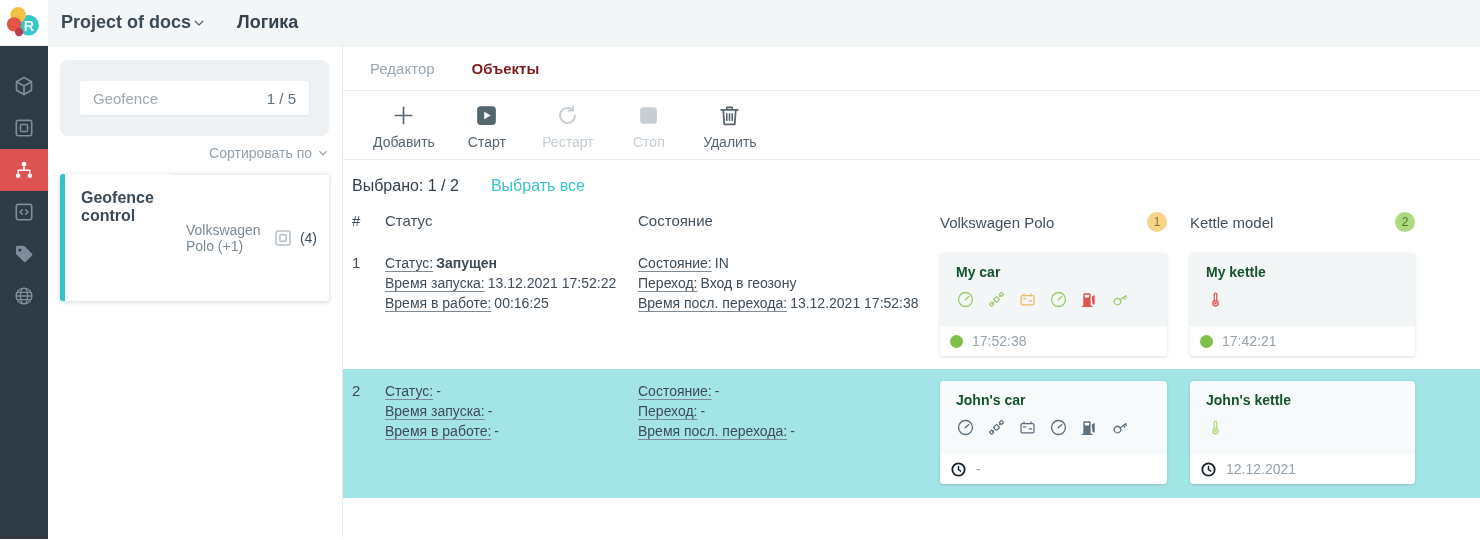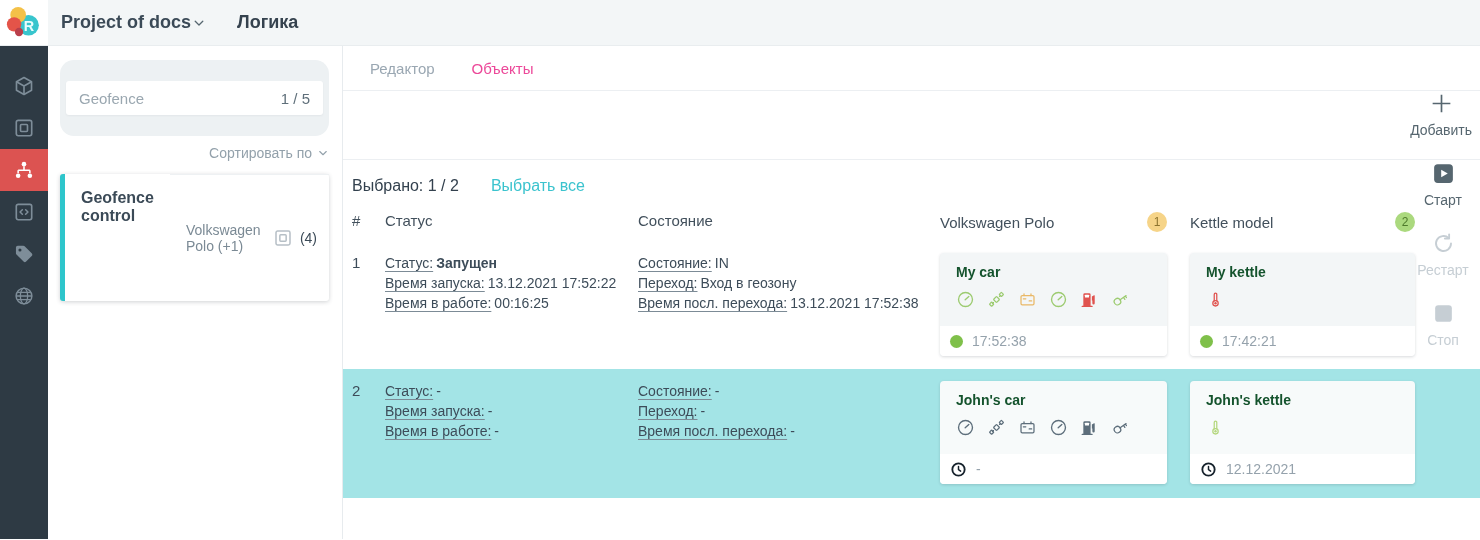"Объекты" .tab.active { color: #ec4899 -> #7f1d1d; font-weight: 400 -> 700 }
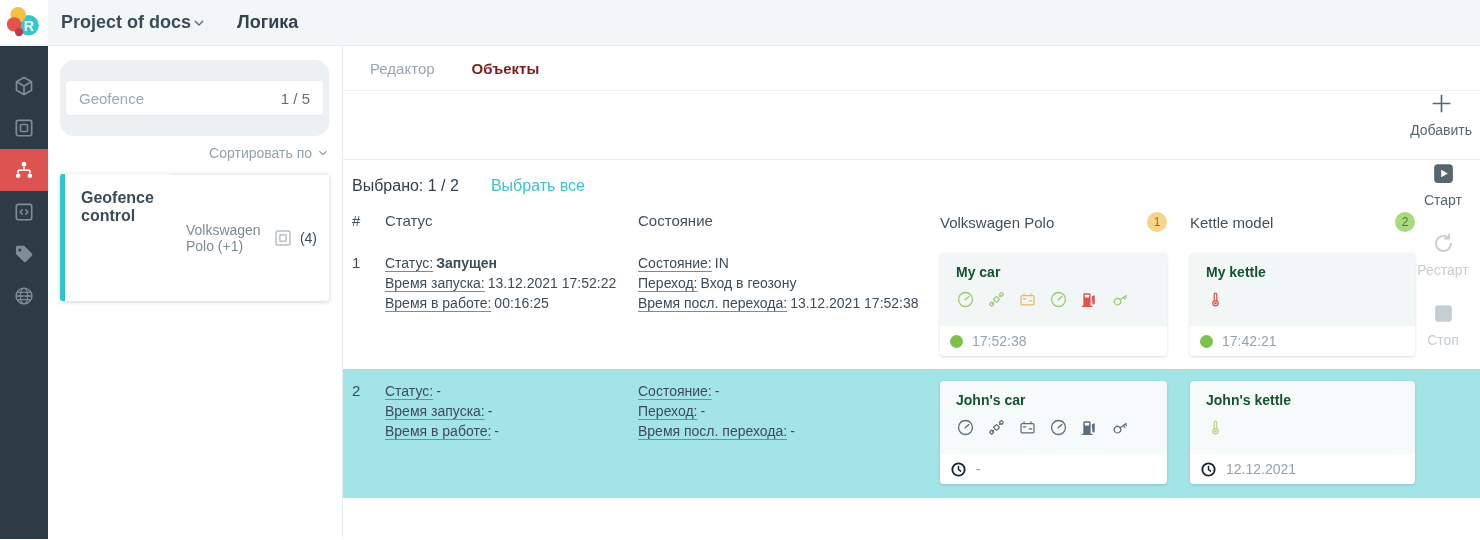"Geofence" .search-wrap { border-radius: 14px -> 8px; padding: 21px 6px -> 21px 20px }
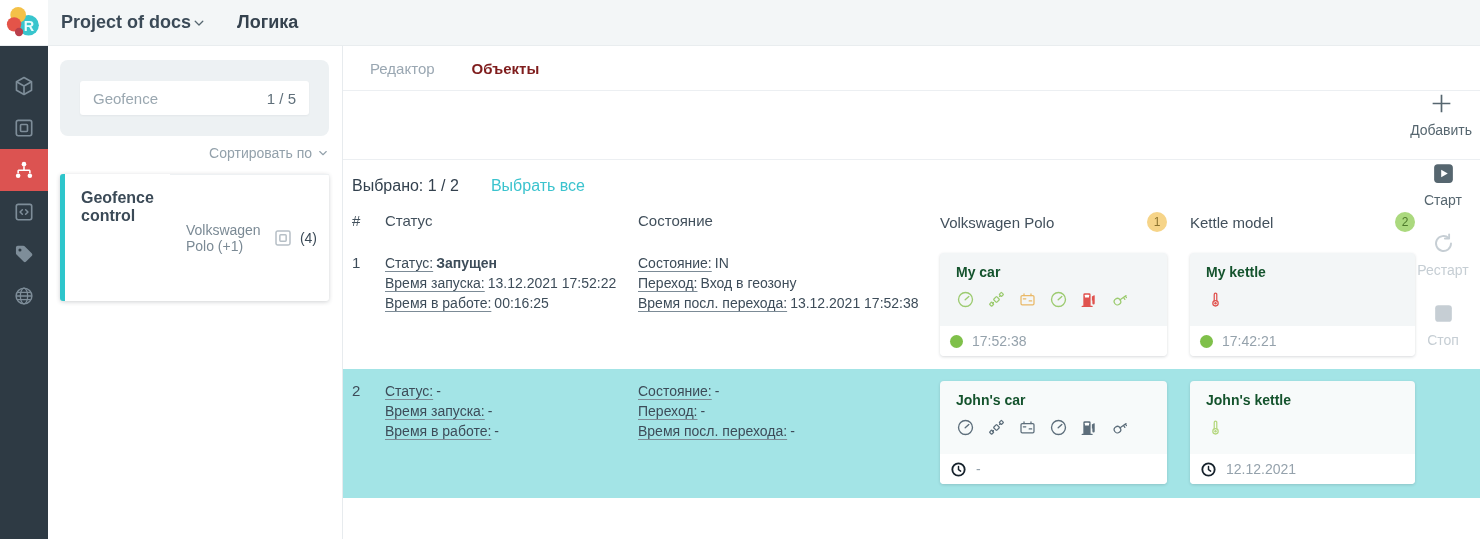"Добавить" .toolbar { flex-direction: column -> none; padding: 0 8px 9px 30px -> 0 0 9px 30px }
